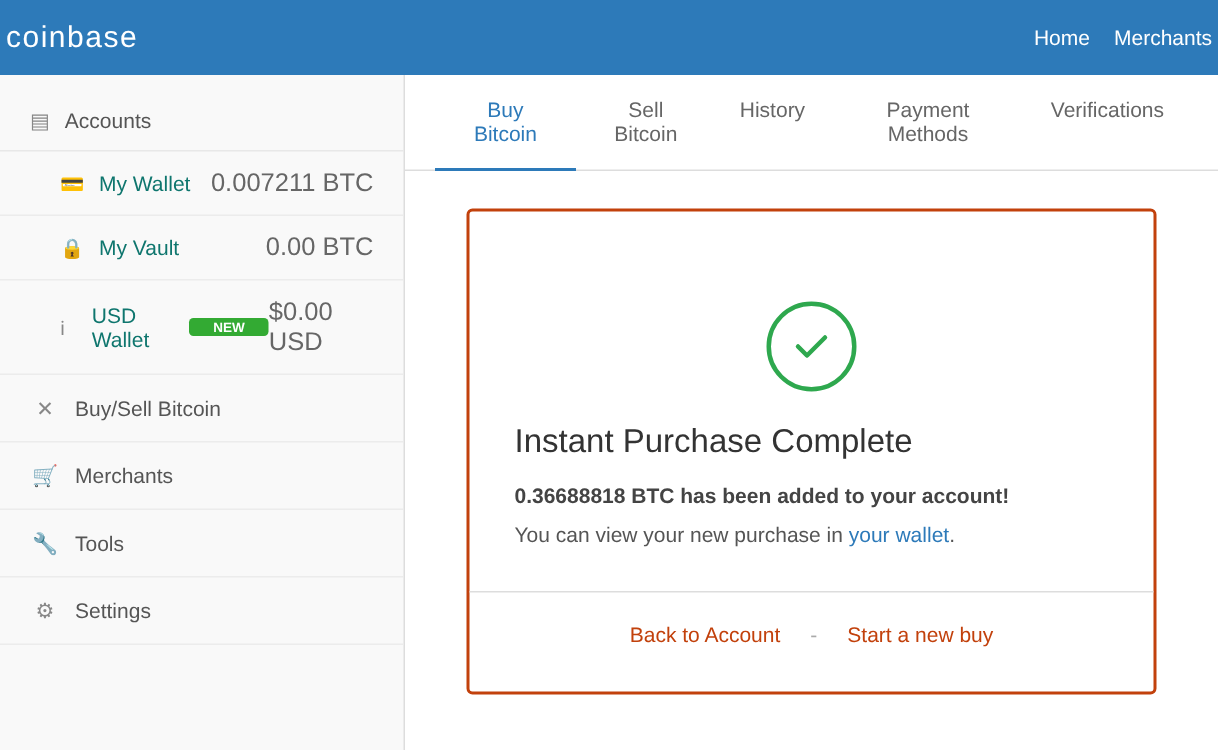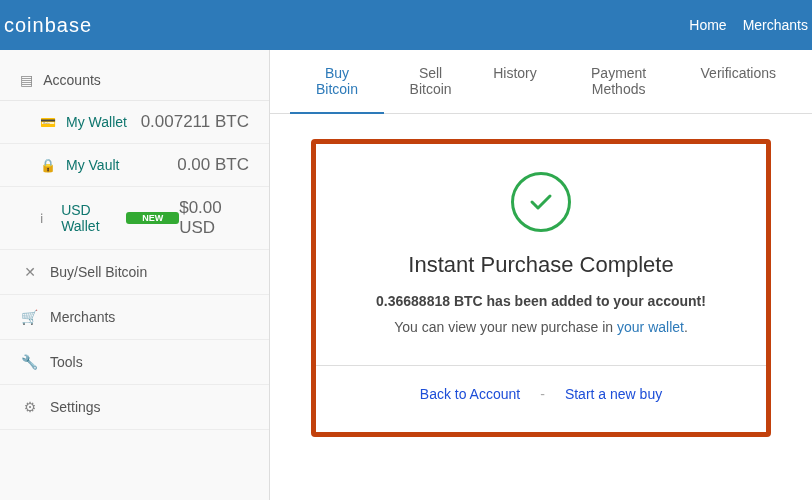"Instant Purchase Complete" .success-card { border: 5px solid #c2410c -> 2px solid #c2410c; padding: 28px 30px 30px -> 60px 30px 30px; text-align: center -> left }
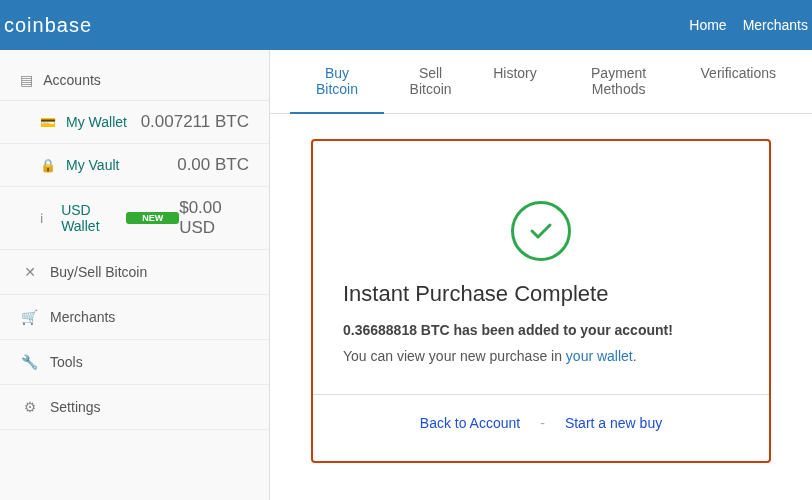"Back to Account" .success-actions a { color: #1d4ed8 -> #c2410c }
